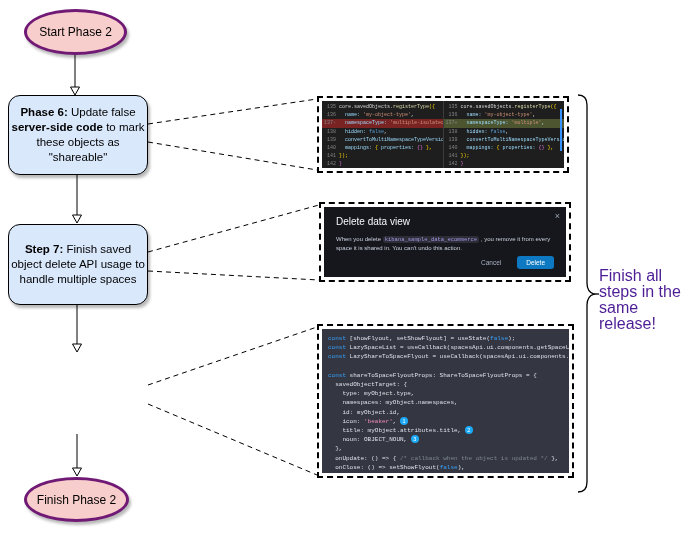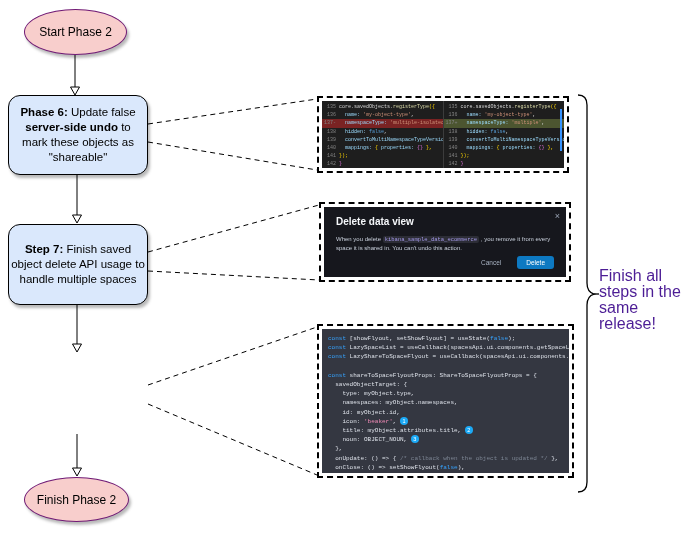"Start Phase 2" .ellipse { border: 1px solid #701a75 -> 3px solid #701a75 }
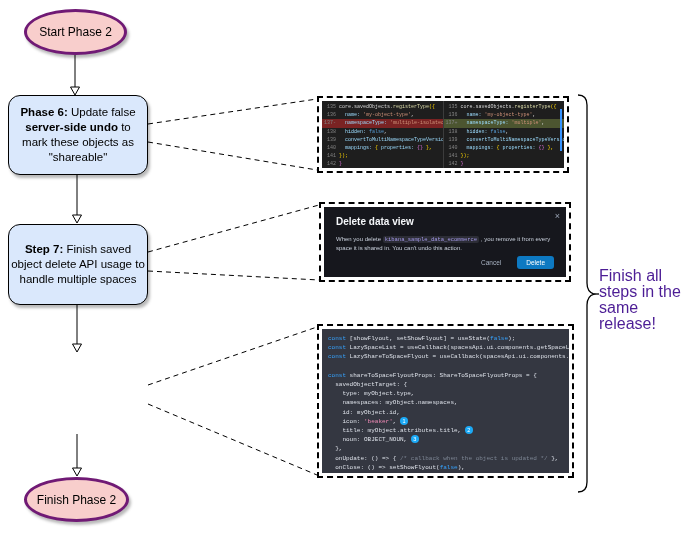"server-side undo" span { text: undo -> code }
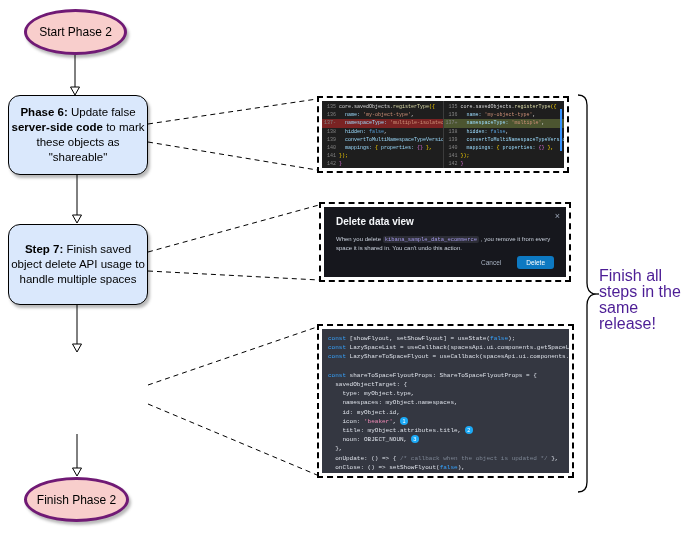"Delete data view" .modal-title { font-weight: bold -> normal }
